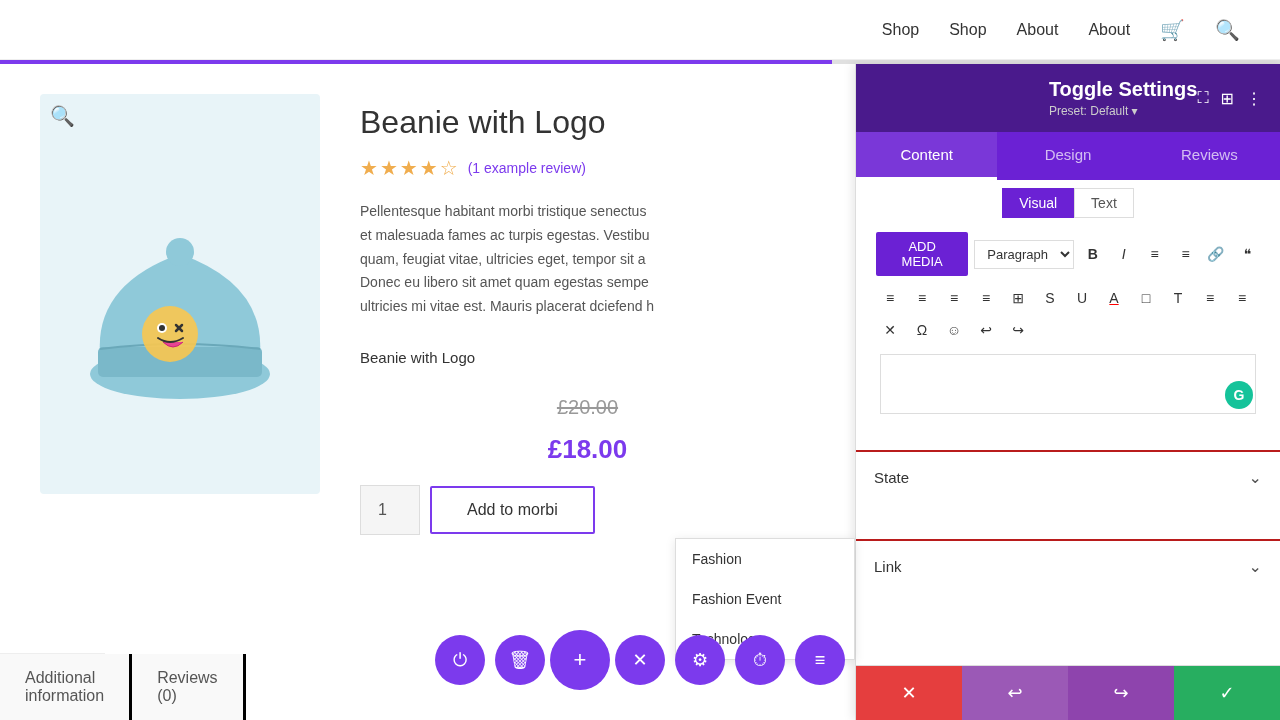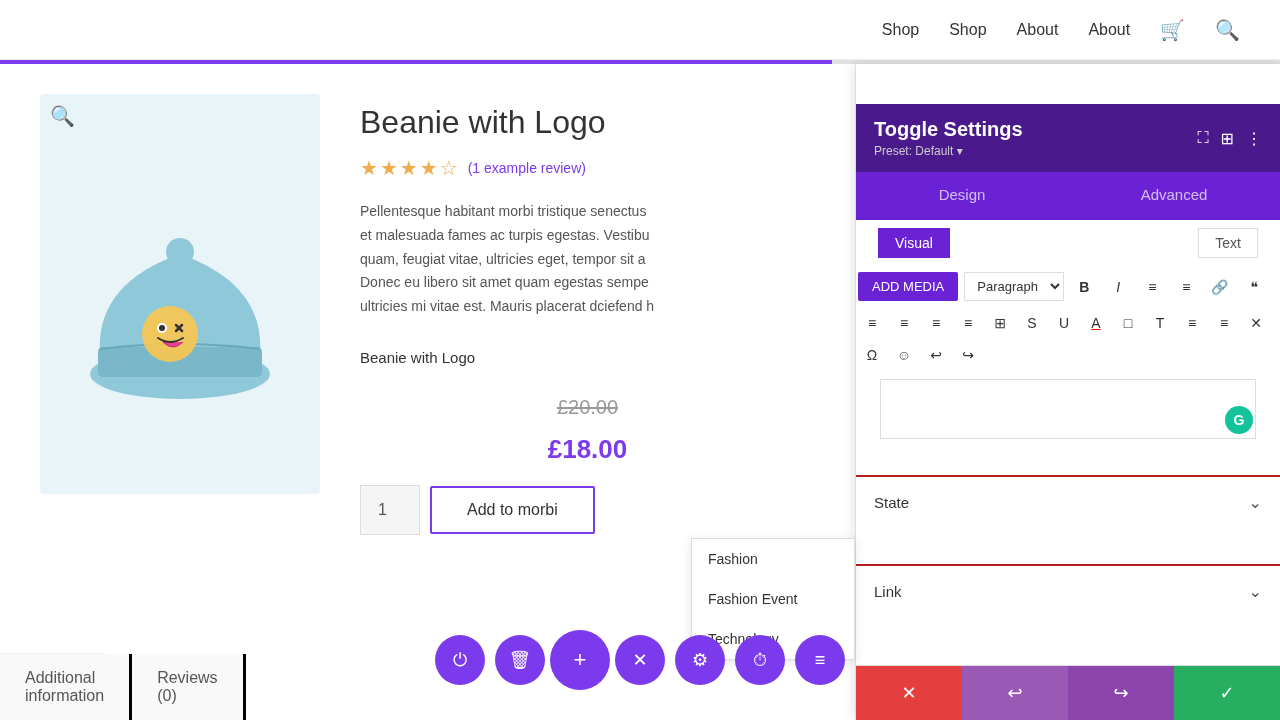"Toggle Settings" .panel-header { justify-content: space-between -> flex-end; margin-top: 40px -> none }
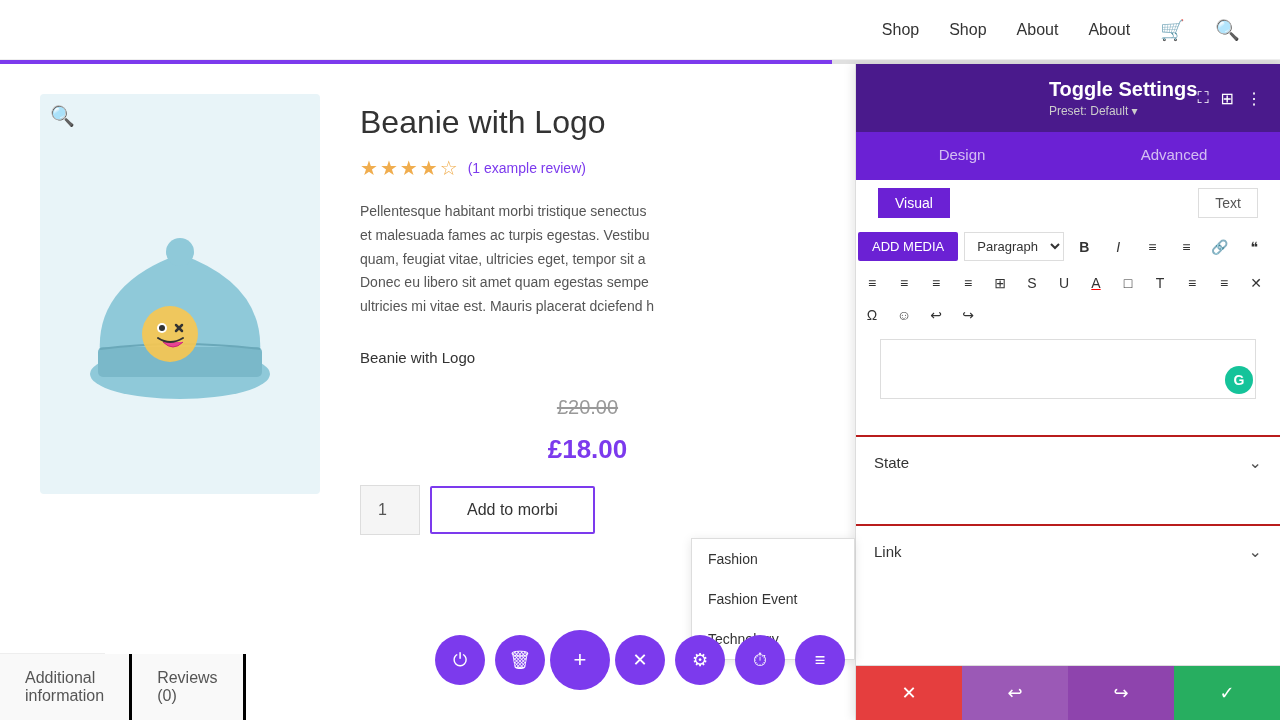"Content" div.panel-tab { html: none -> <div>Content</div> }
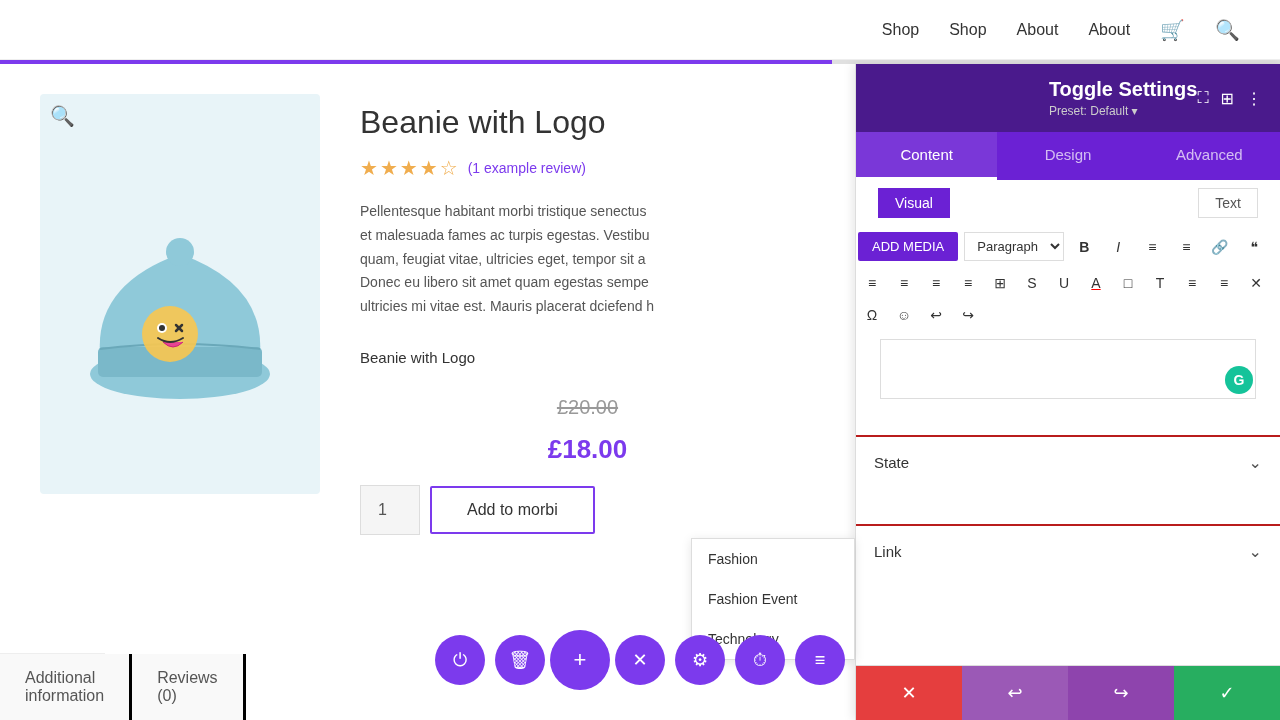"Advanced" div.panel-tab { text: Advanced -> Reviews }
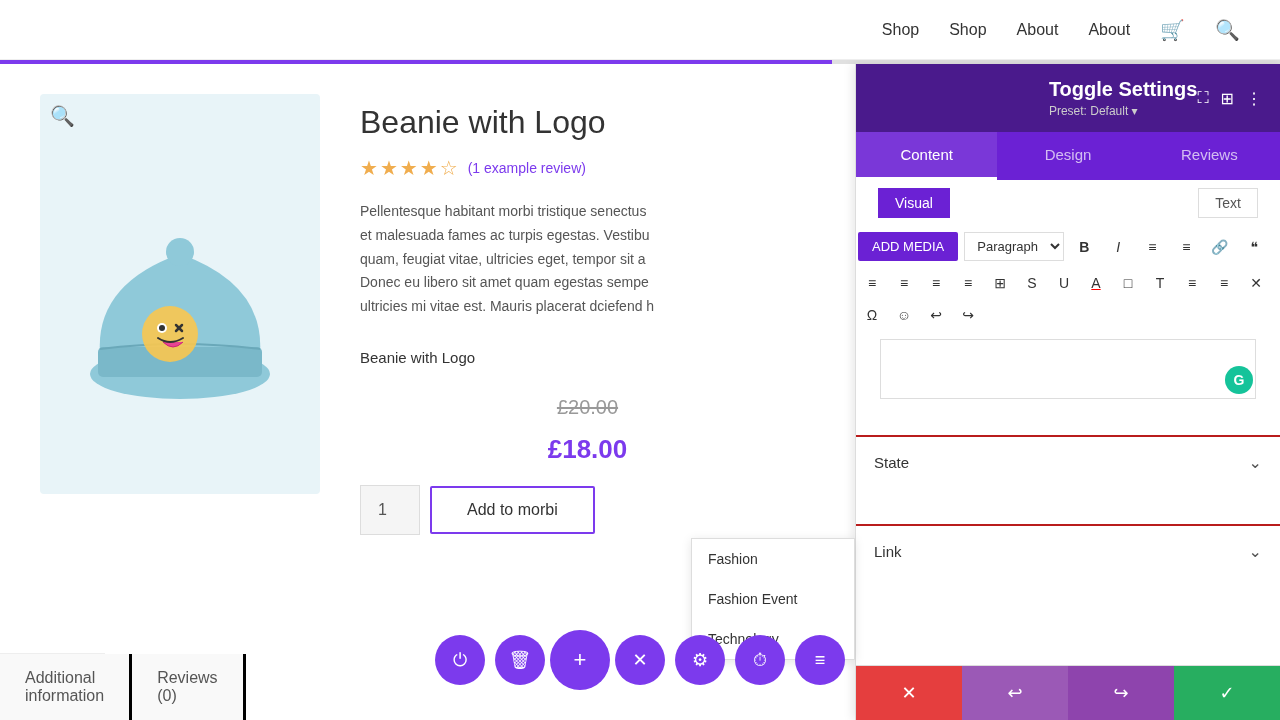"Visual" div { justify-content: space-between -> center; padding: 8px 22px 4px -> 8px 12px 4px }
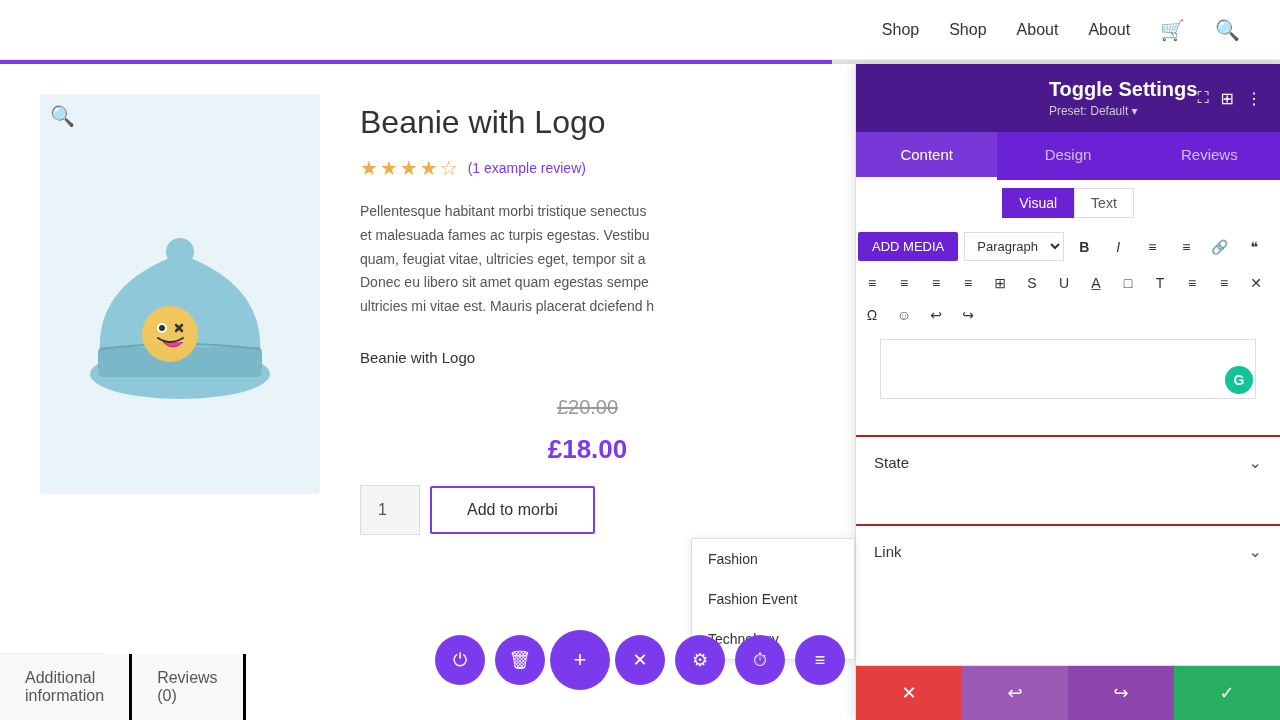"ADD MEDIA" .editor-toolbar { padding: 10px 2px -> 10px 20px }
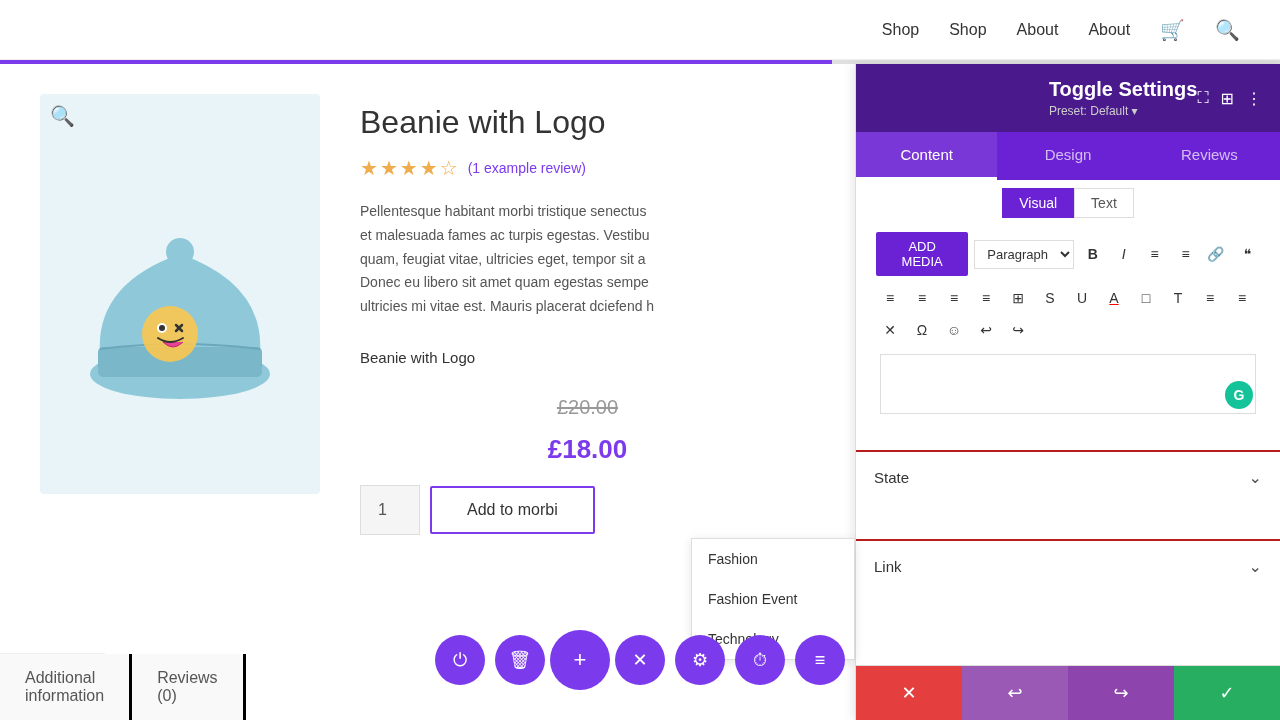"Fashion" .dropdown-list { width: 164px -> 180px }
